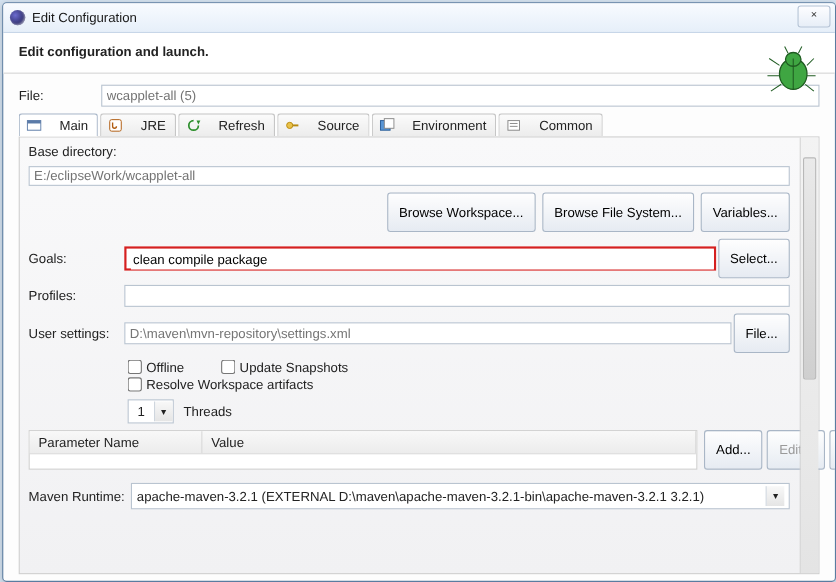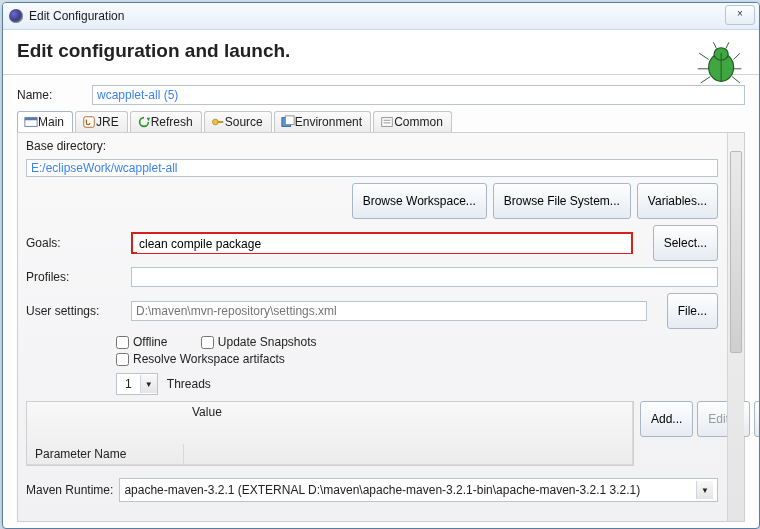"Edit configuration and launch." .header-strip .subtitle { font-size: 19px -> 12px }
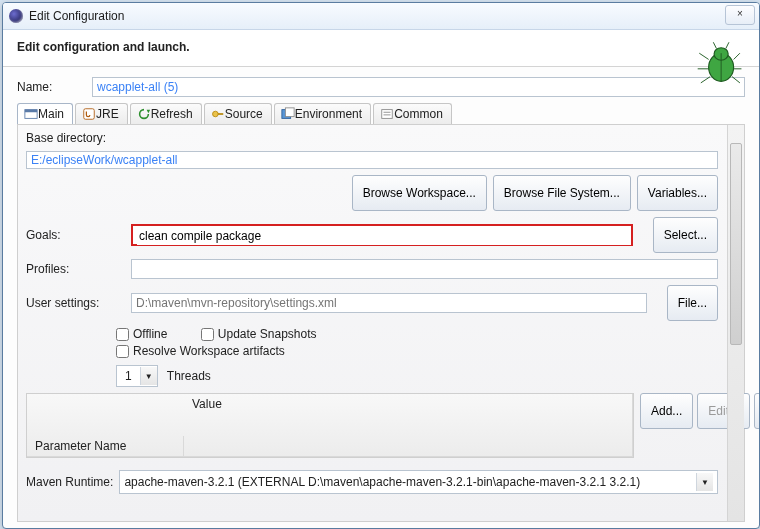"Name:" span.lbl { text: Name -> File }
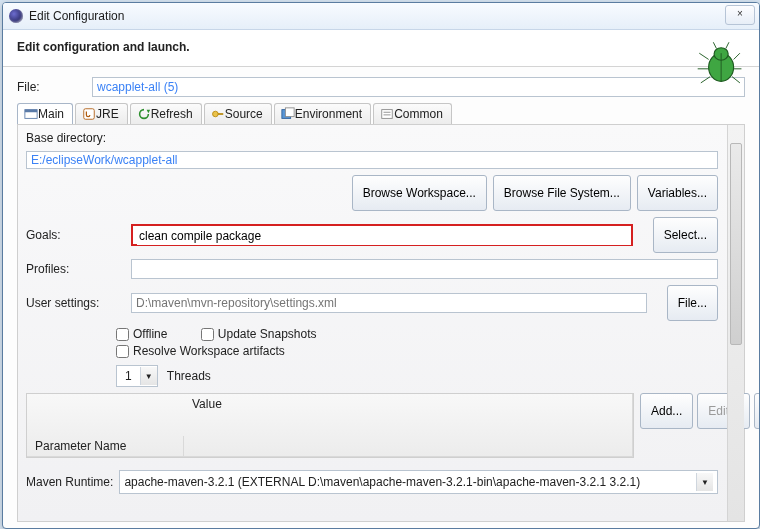"wcapplet-all (5)" .txt { color: #3b82f6 -> #737373 }
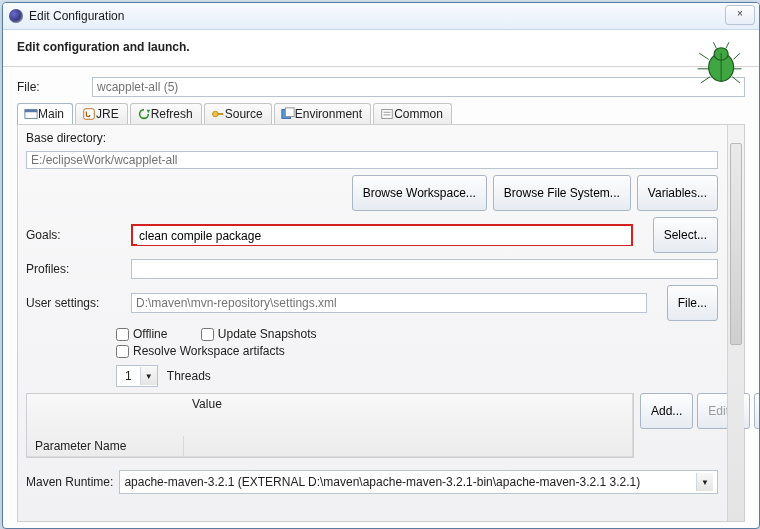"Main" .tab { gap: 0 -> 16px }
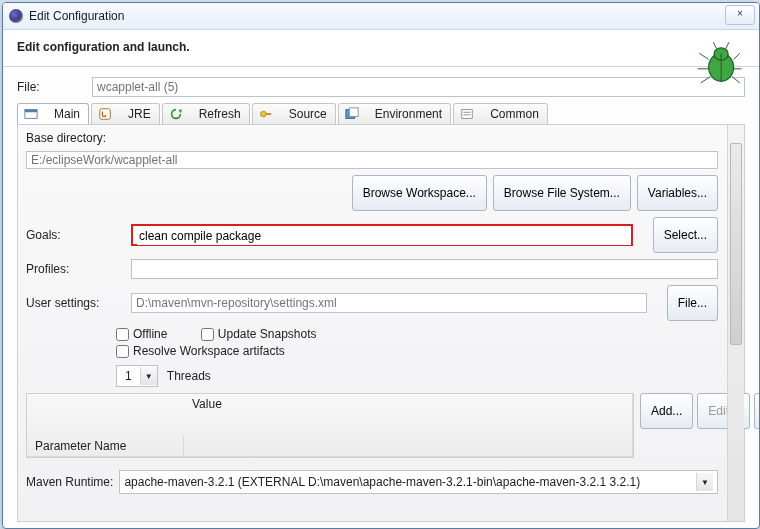"Goals:" .field-row { gap: 20px -> 2px }
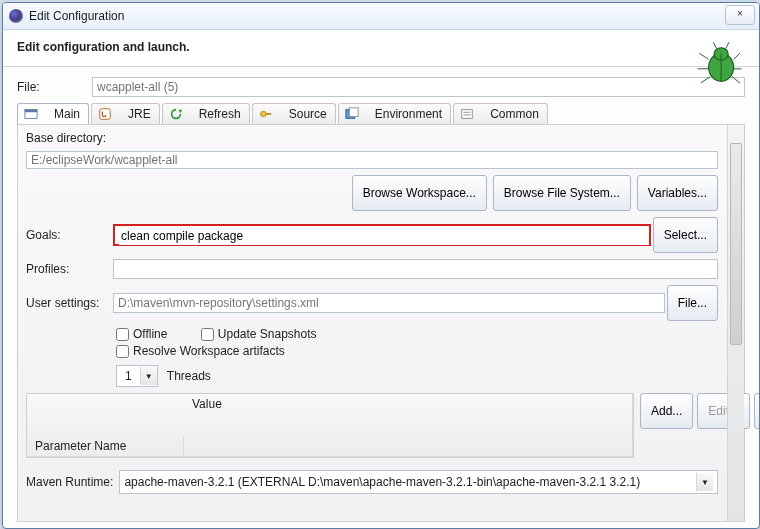"Offline" .check { align-items: flex-end -> flex-start }
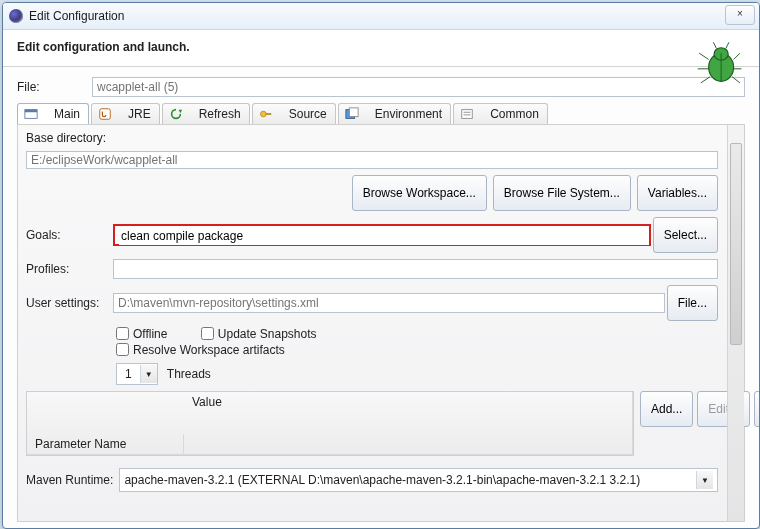"Parameter Name" .param-table .th.name { margin-top: 42px -> none }
